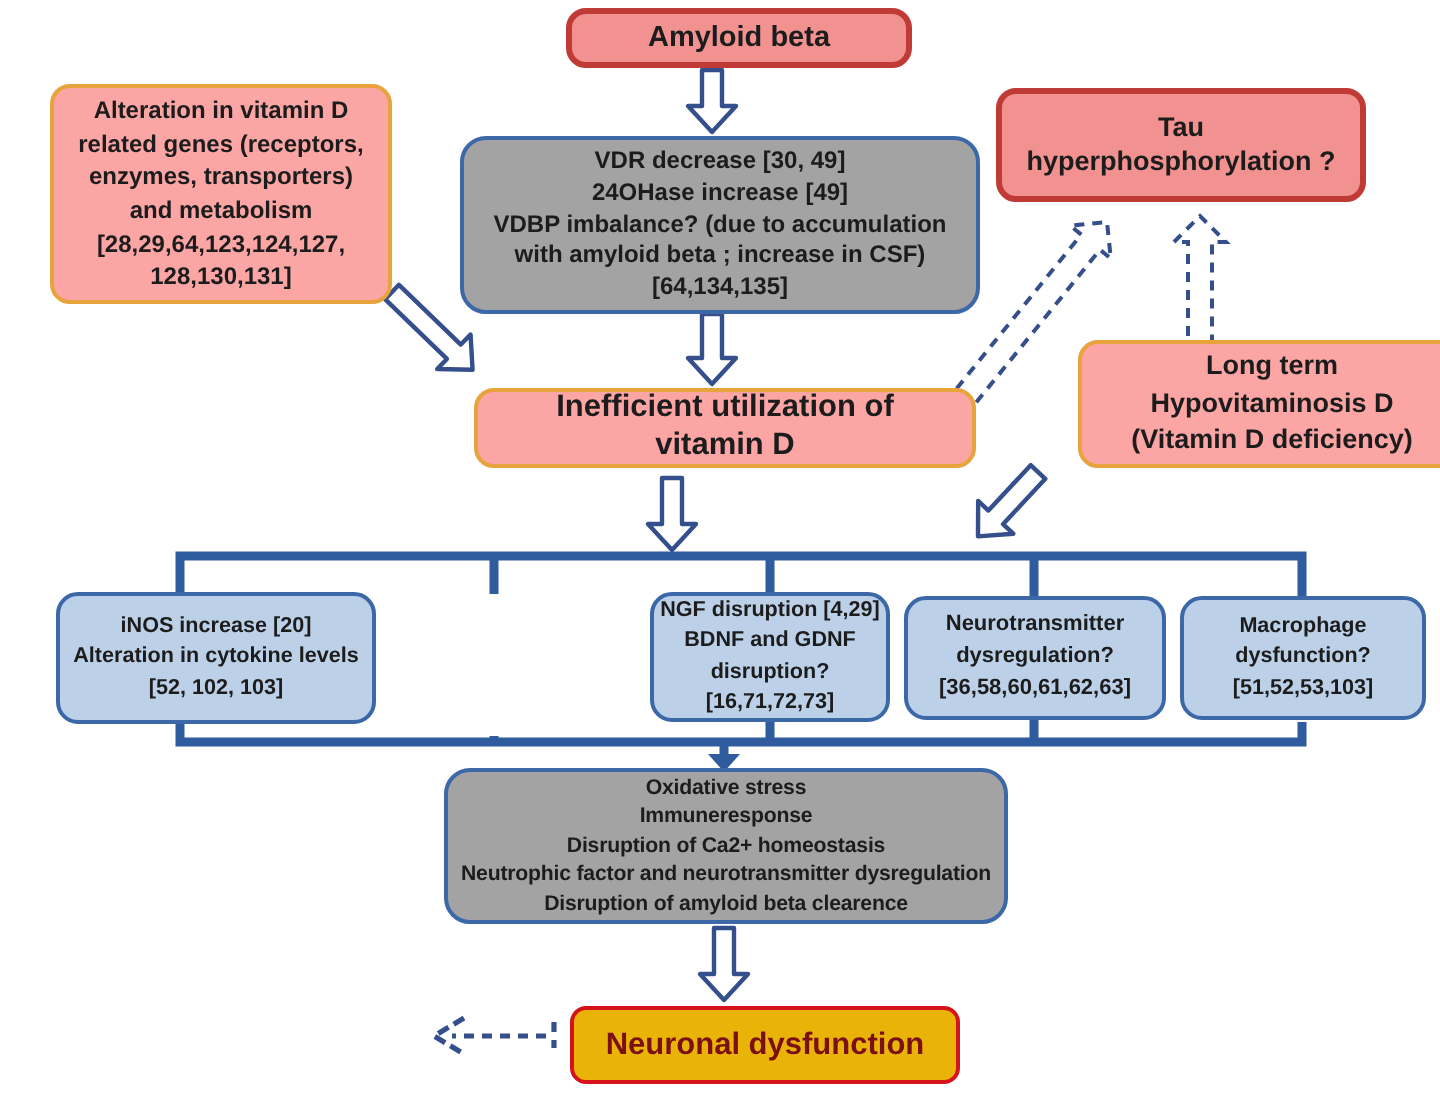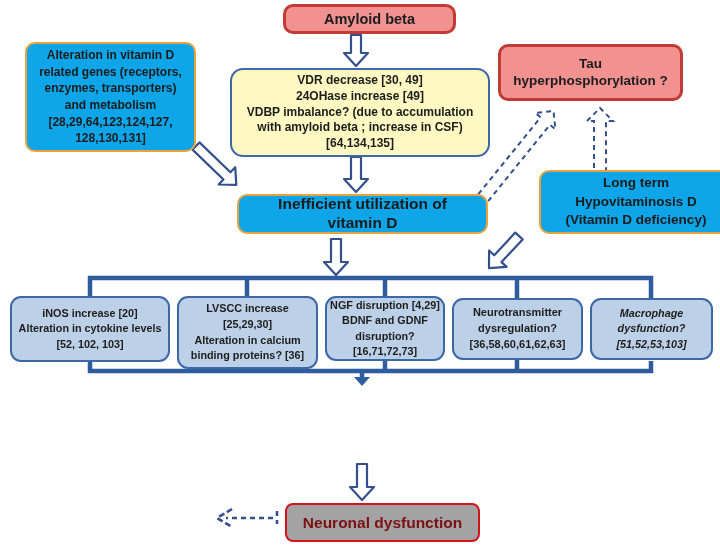"Alteration in vitamin D" .yellow { background: #0ea5e9 -> #fca5a5 }
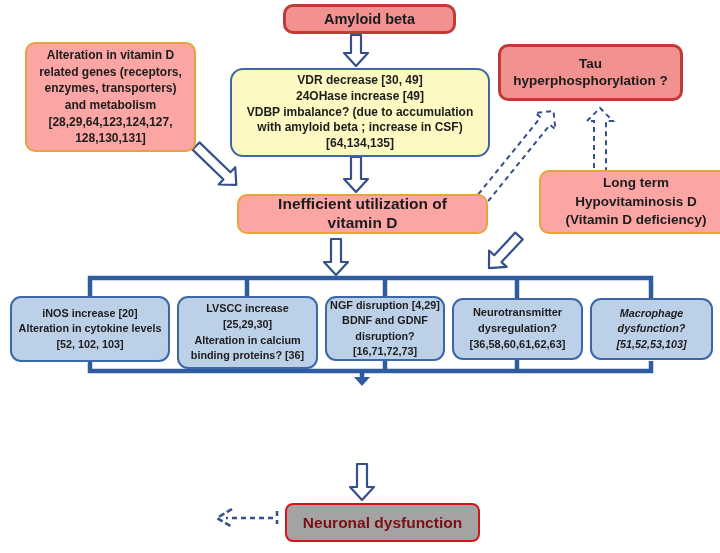"VDR decrease [30, 49]" .blue { background: #fef9c3 -> #a3a3a3 }
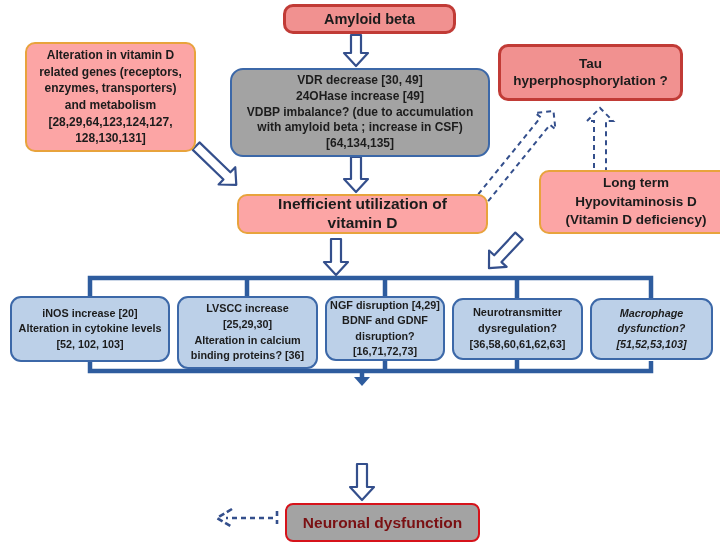"iNOS increase [20]" div.node { left: 10px -> 28px }
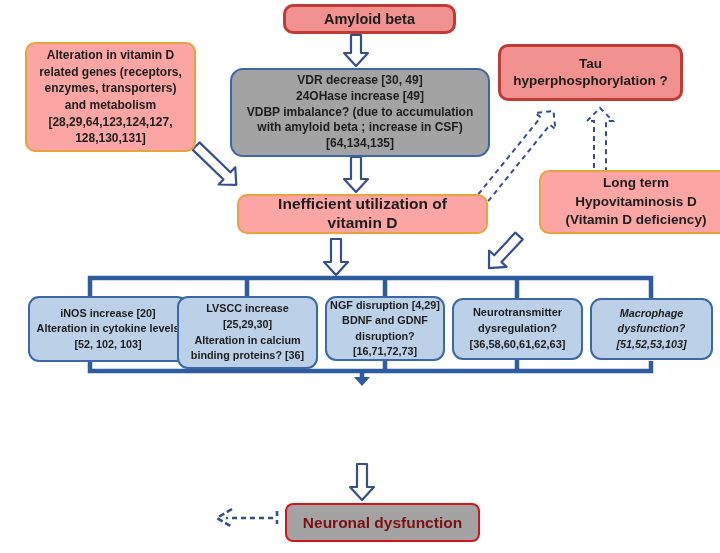"LVSCC increase" div.node { html: <div> <div>LVSCC increase<br>[25,29,30]<br>Alteration in calcium<br>binding proteins? [36]</div> </div> -> none }
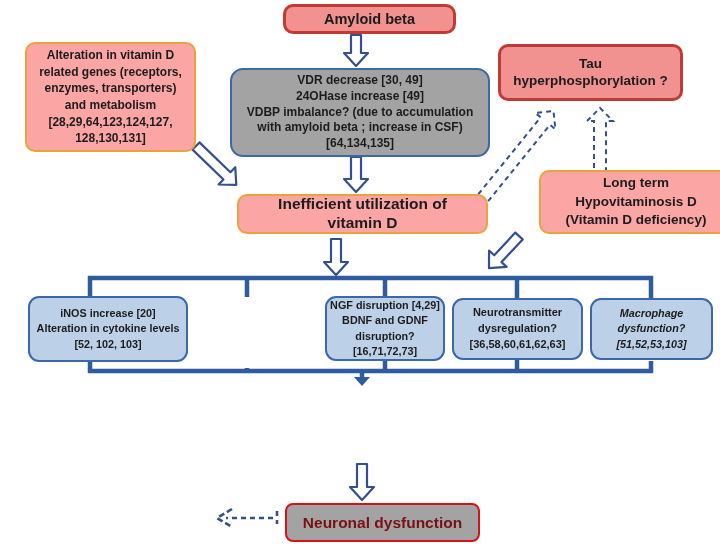"Macrophage" div.node { font-style: italic -> none }
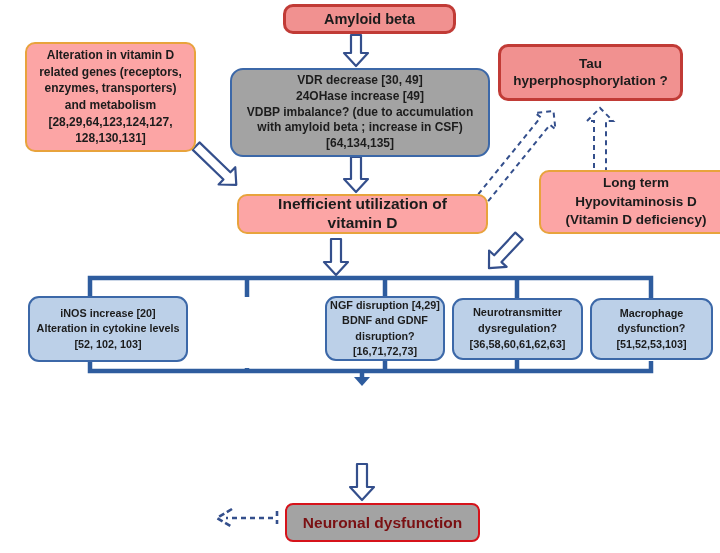"Oxidative stress" div.node { html: none -> <div> <div>Oxidative stress<br>Immuneresponse<br>Disruption of Ca2+ homeostasis<br>Neutrophic factor and neurotransmitter dysregulation<br>Disruption of amyloid beta clearence</div> </div> }
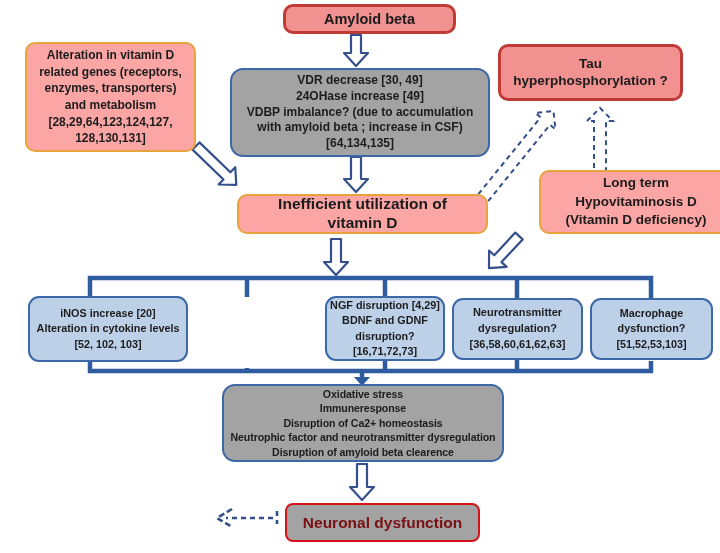"Neuronal dysfunction" .red { background: #a3a3a3 -> #eab308 }
